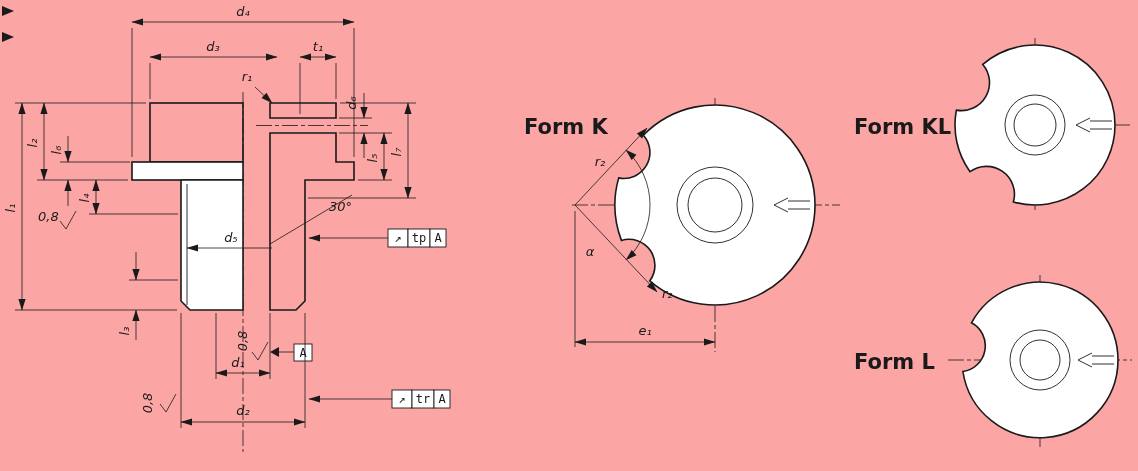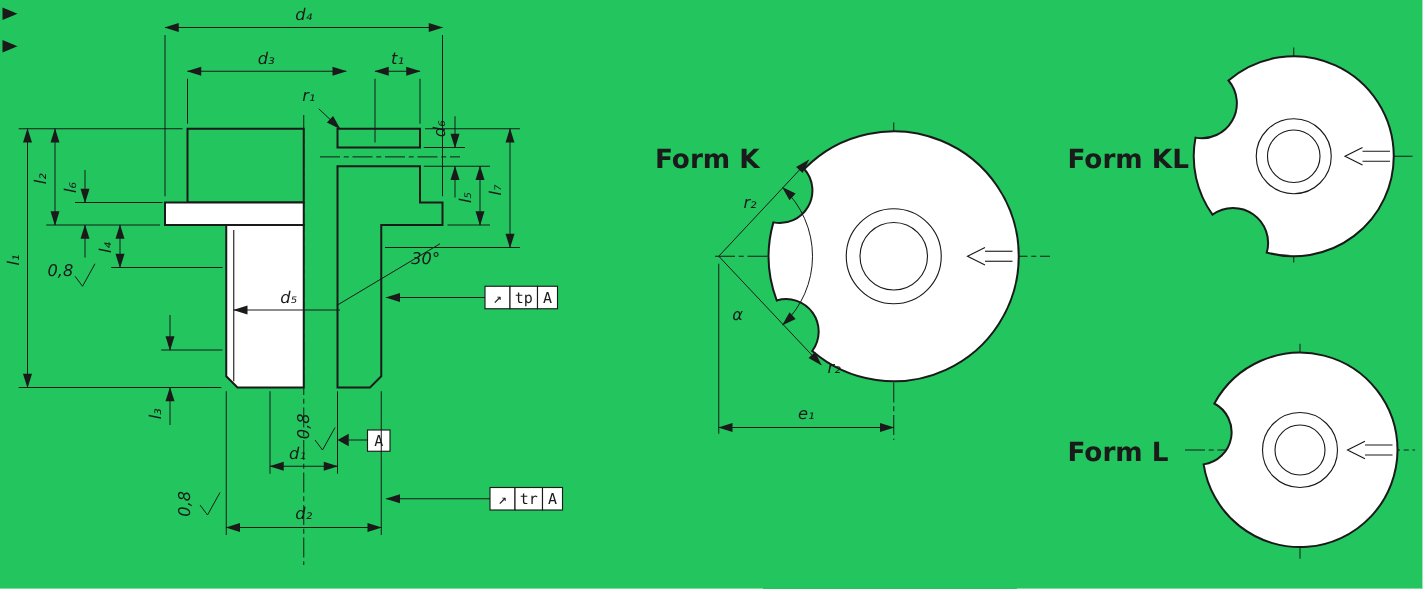"d₄" .stage { background: #22c55e -> #fca5a5 }
